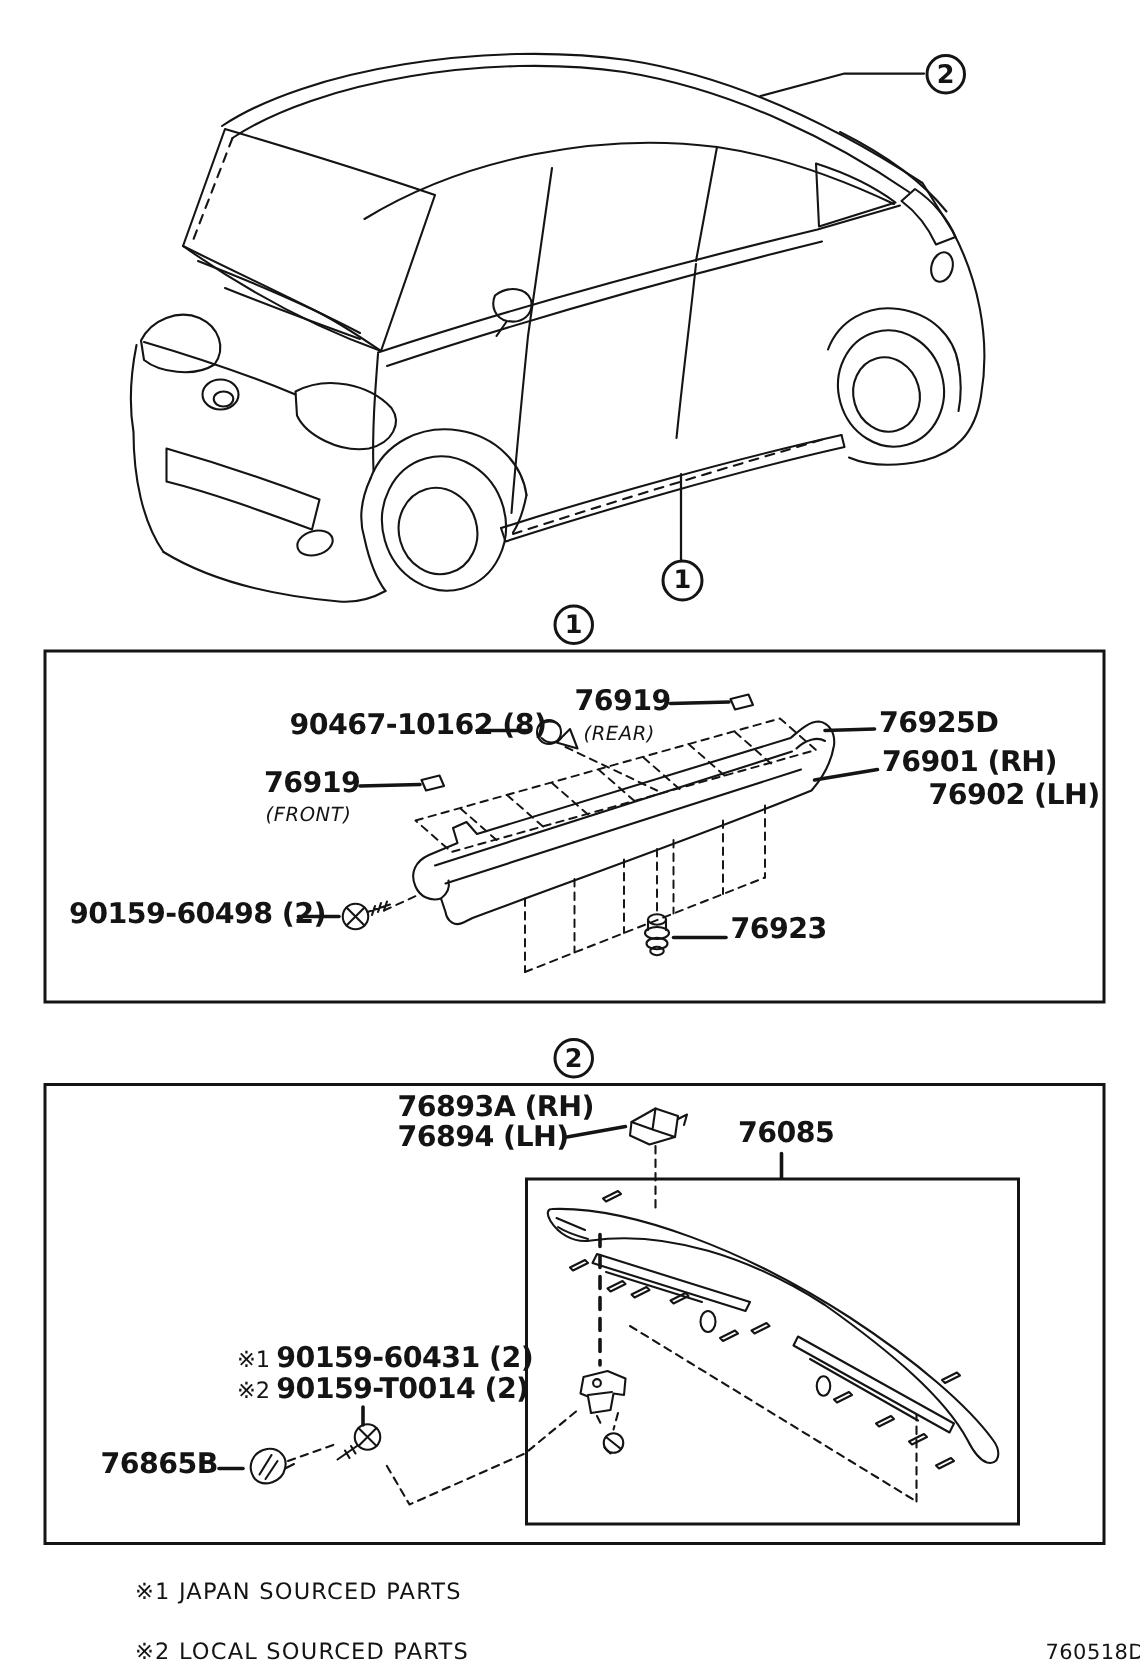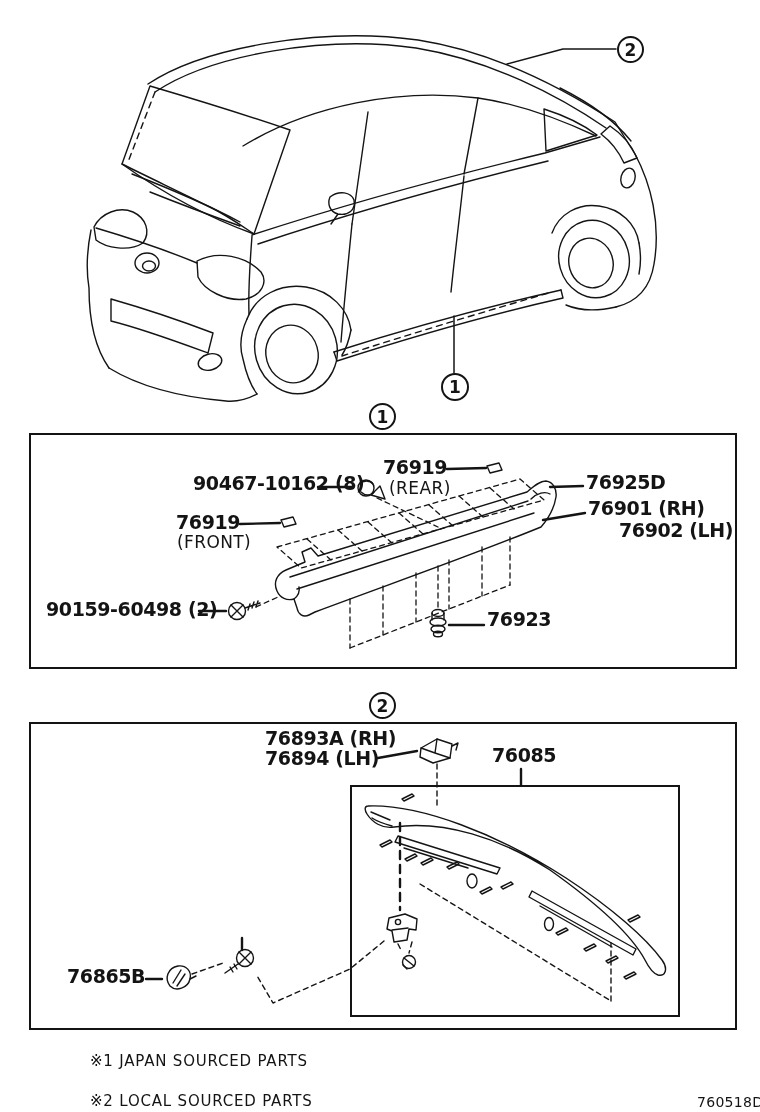"(REAR)" .pnote { font-size: 17px -> 13px; font-style: none -> italic }
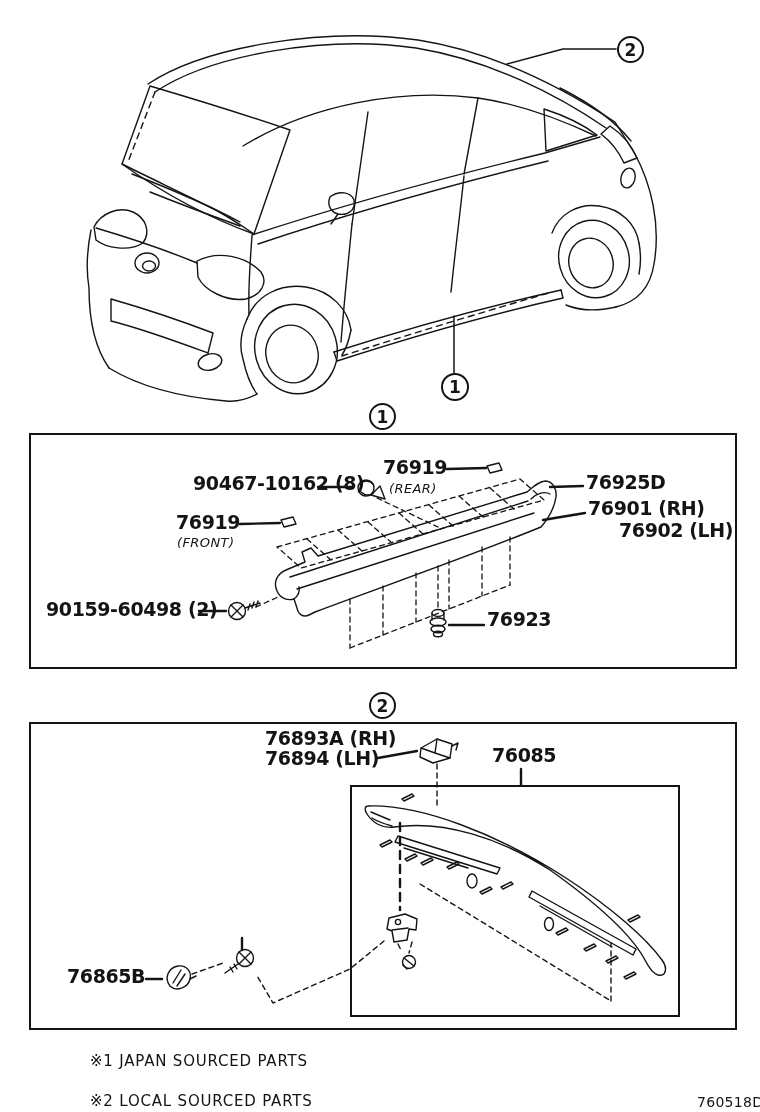"※1 90159-60431 (2)" div.plabel { html: none -> <div> <span>※1</span><span>90159-60431 (2)</span> </div> }
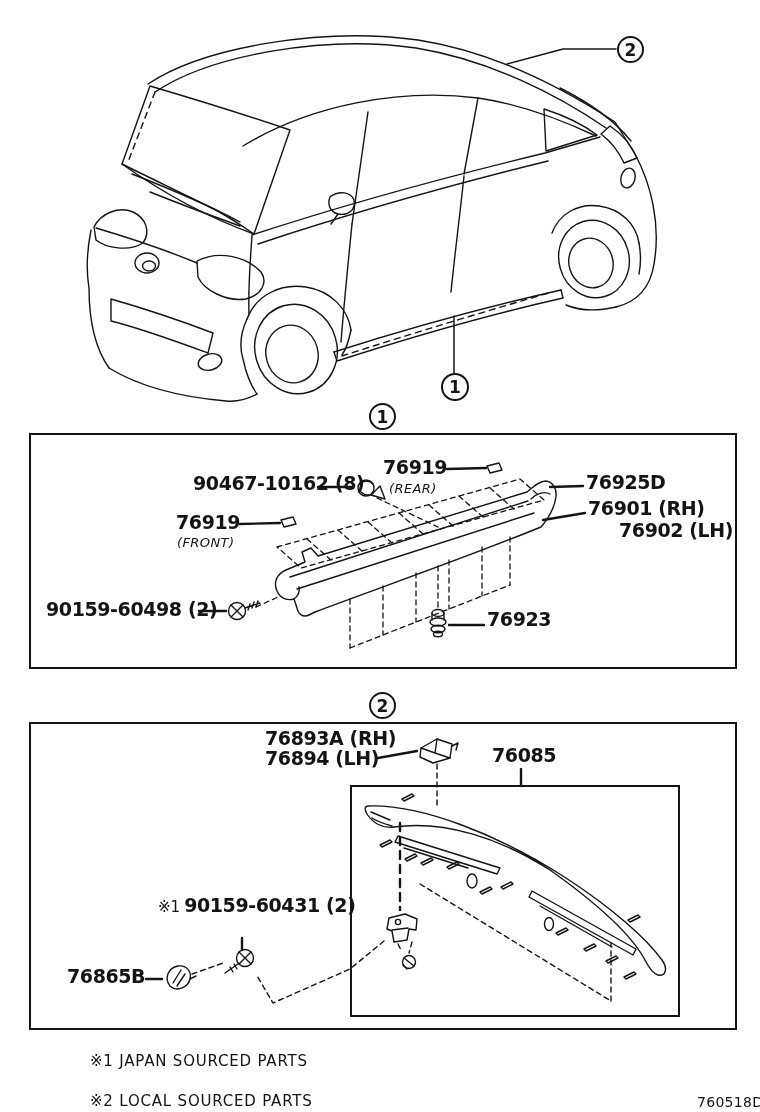"※2 90159-T0014 (2)" div.plabel { html: none -> <div> <span>※2</span><span>90159-T0014 (2)</span> </div> }
